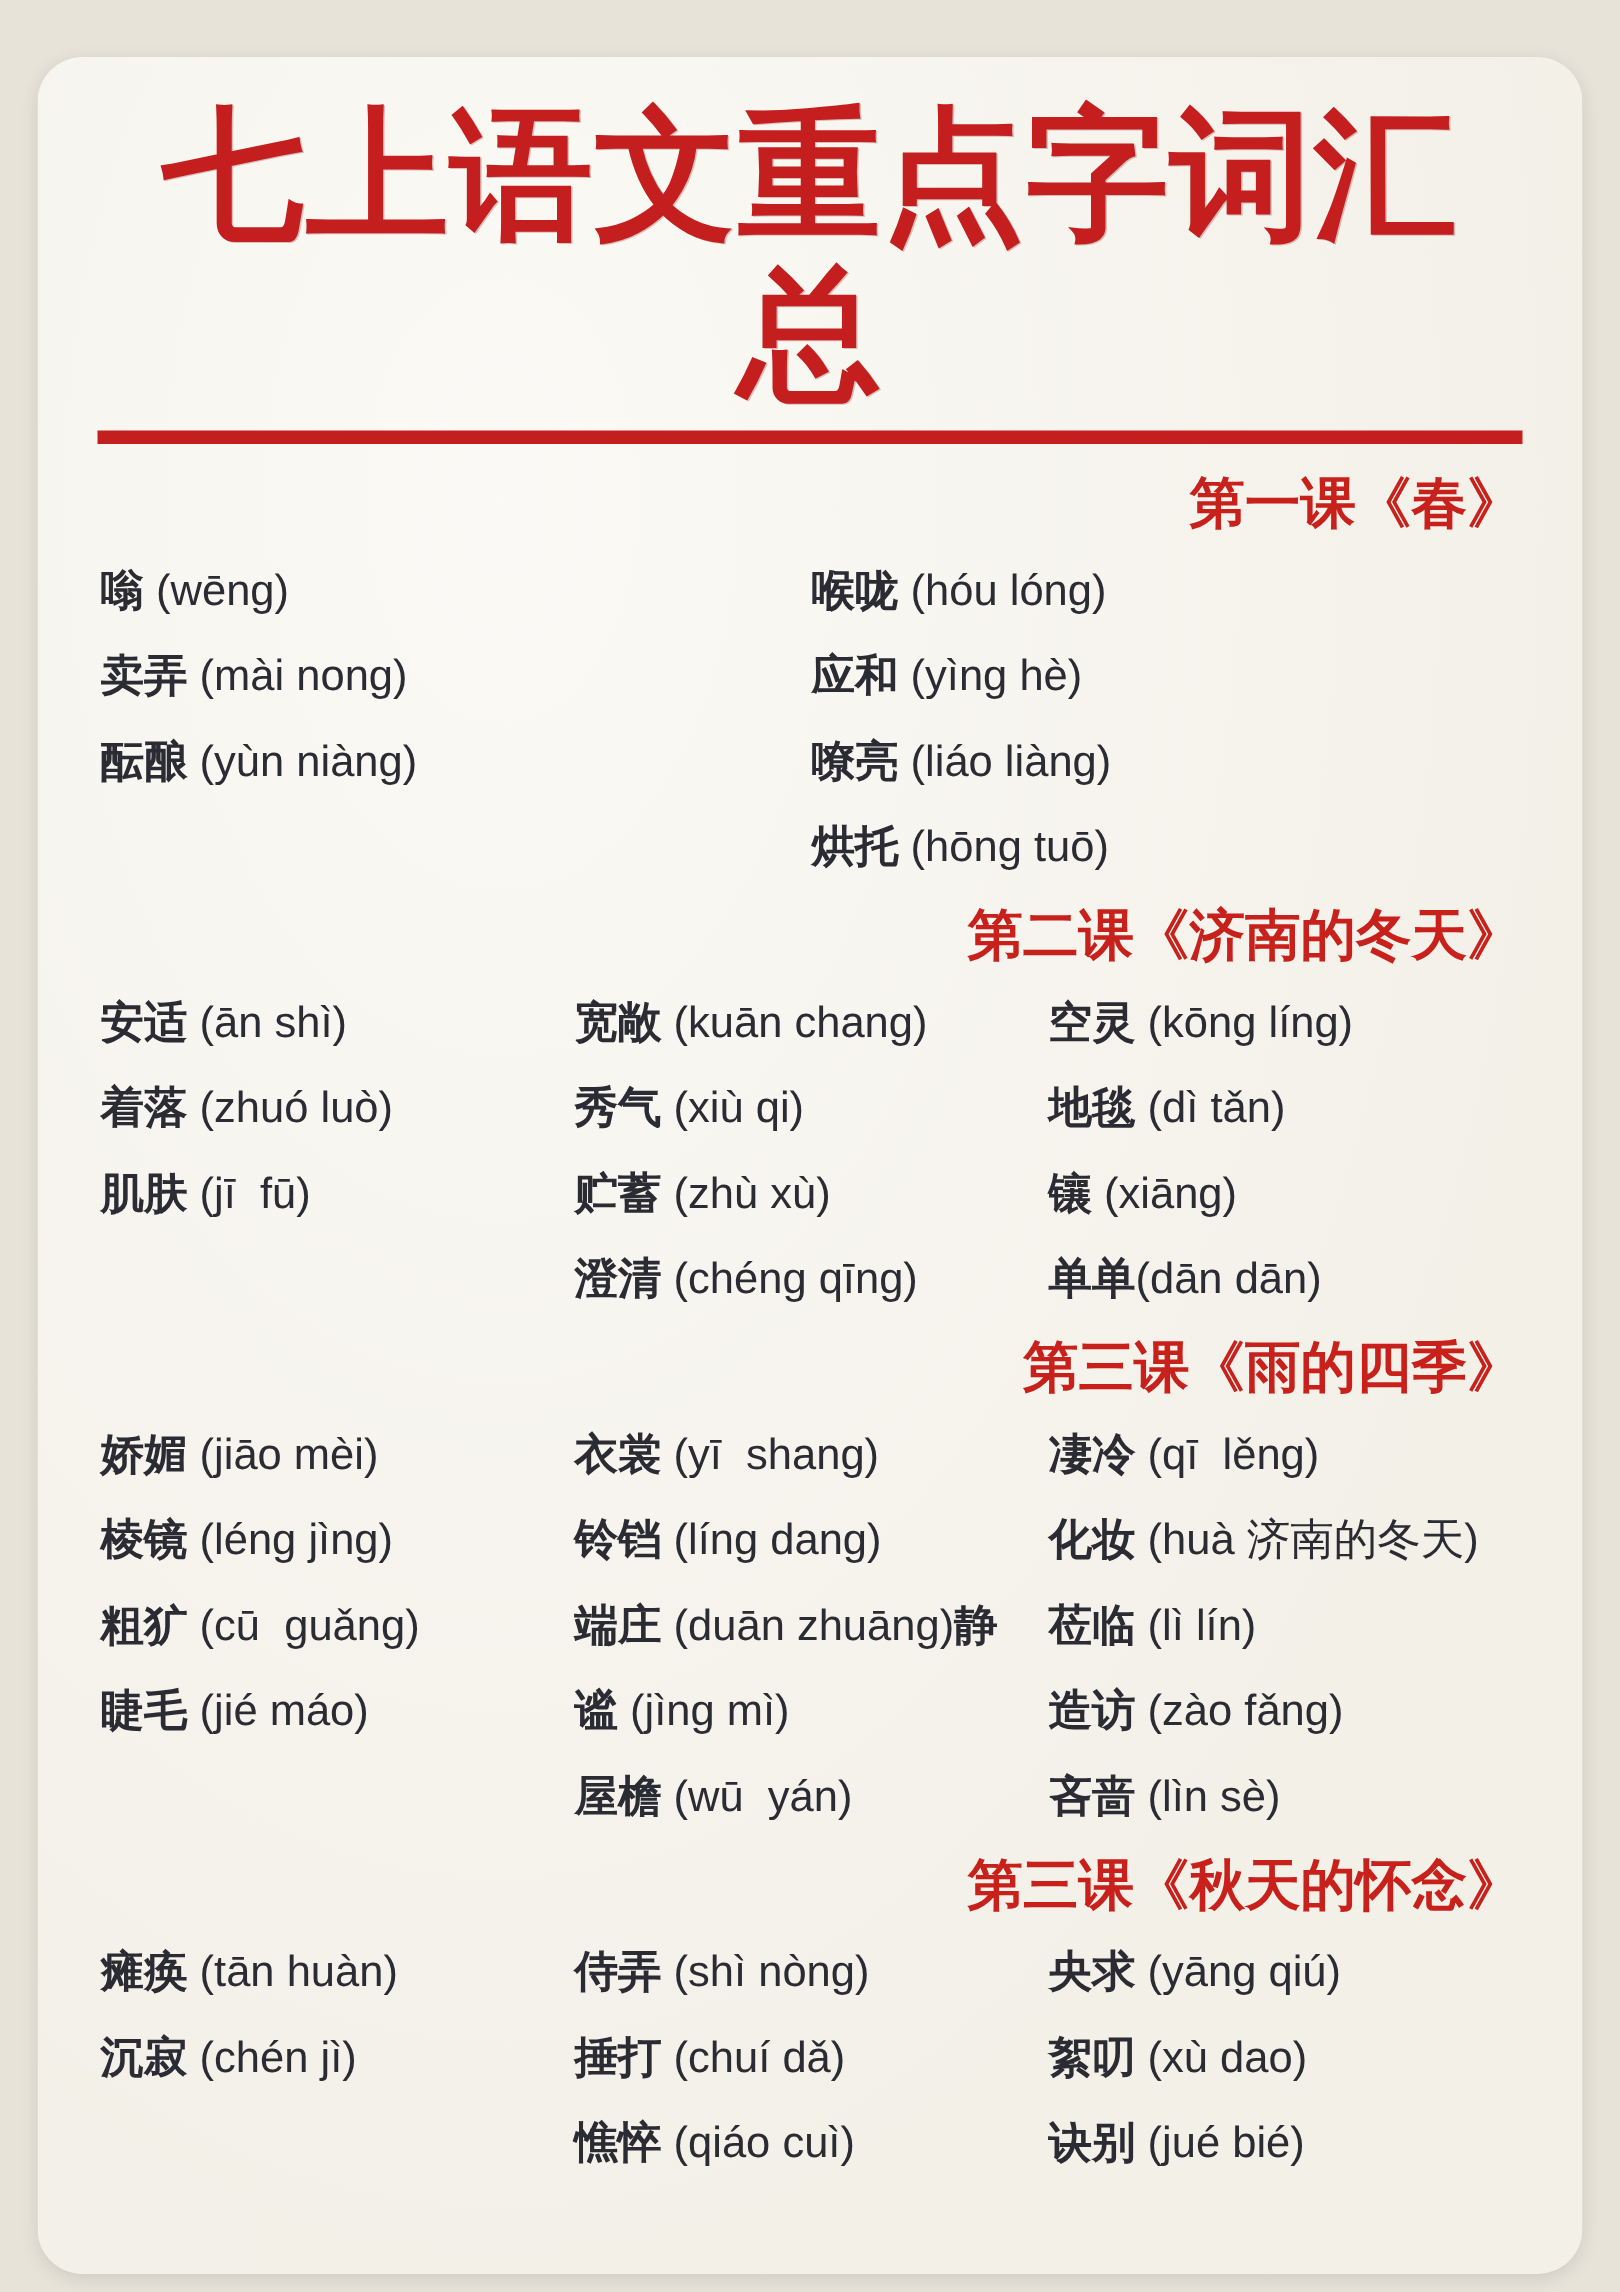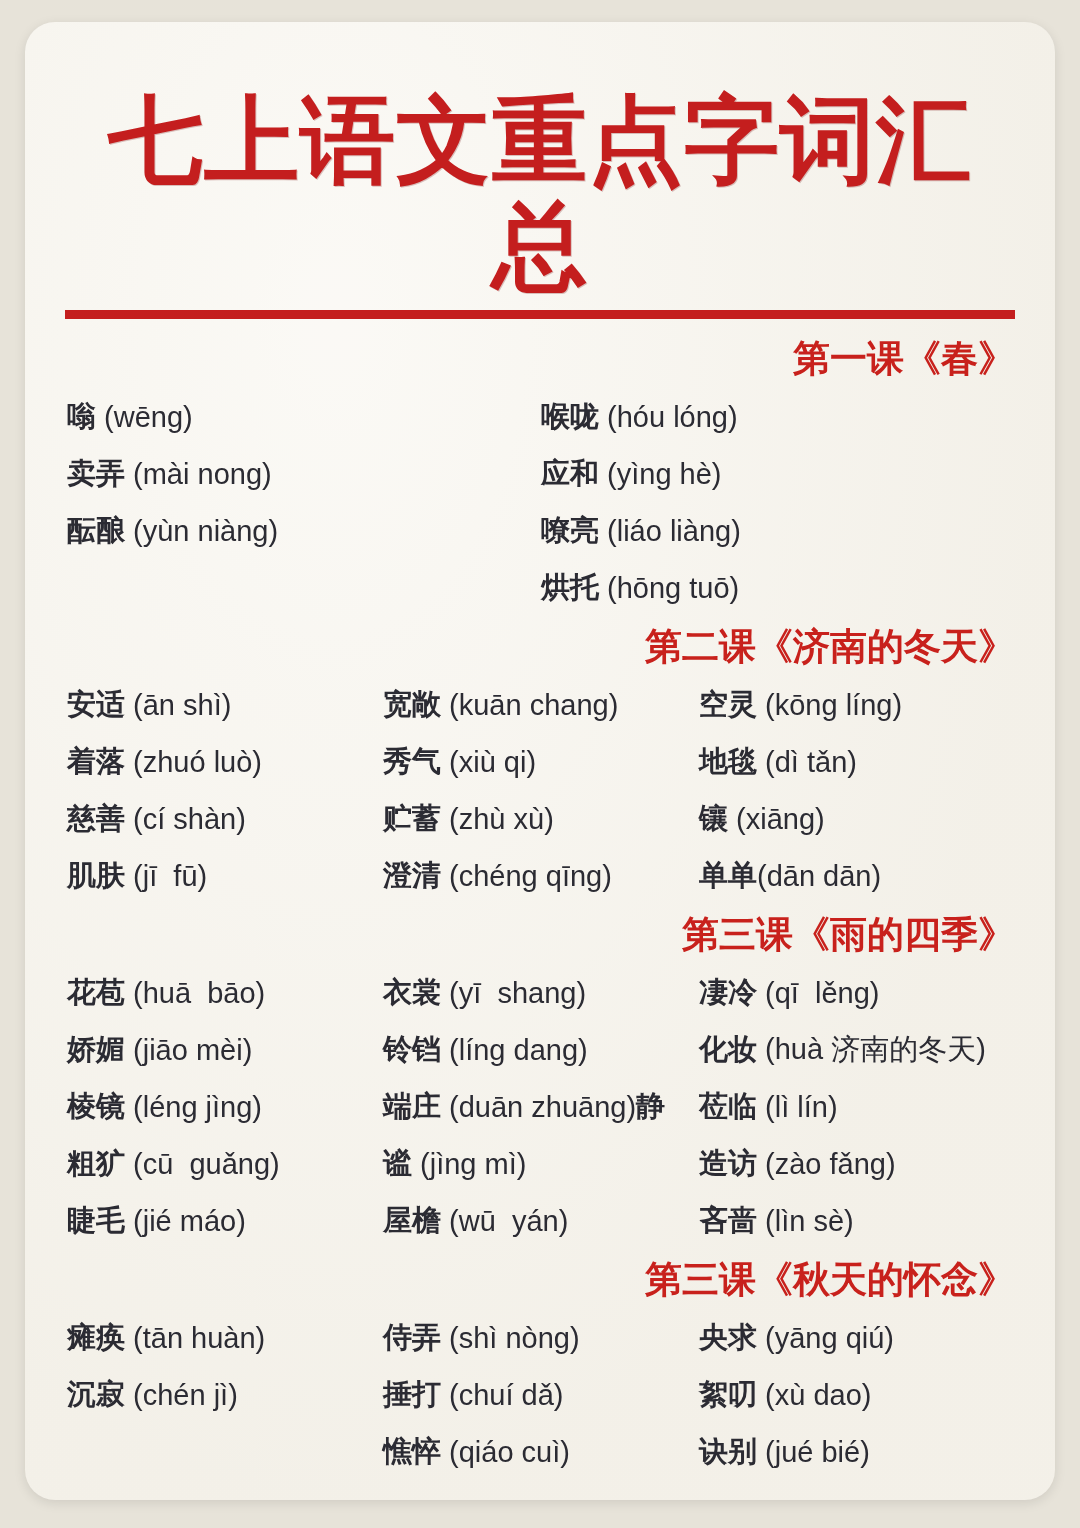"七上语文重点字词汇总" .card { padding: 59px 40px 30px 40px -> 20px 40px 30px 40px; top: 22px -> 38px }
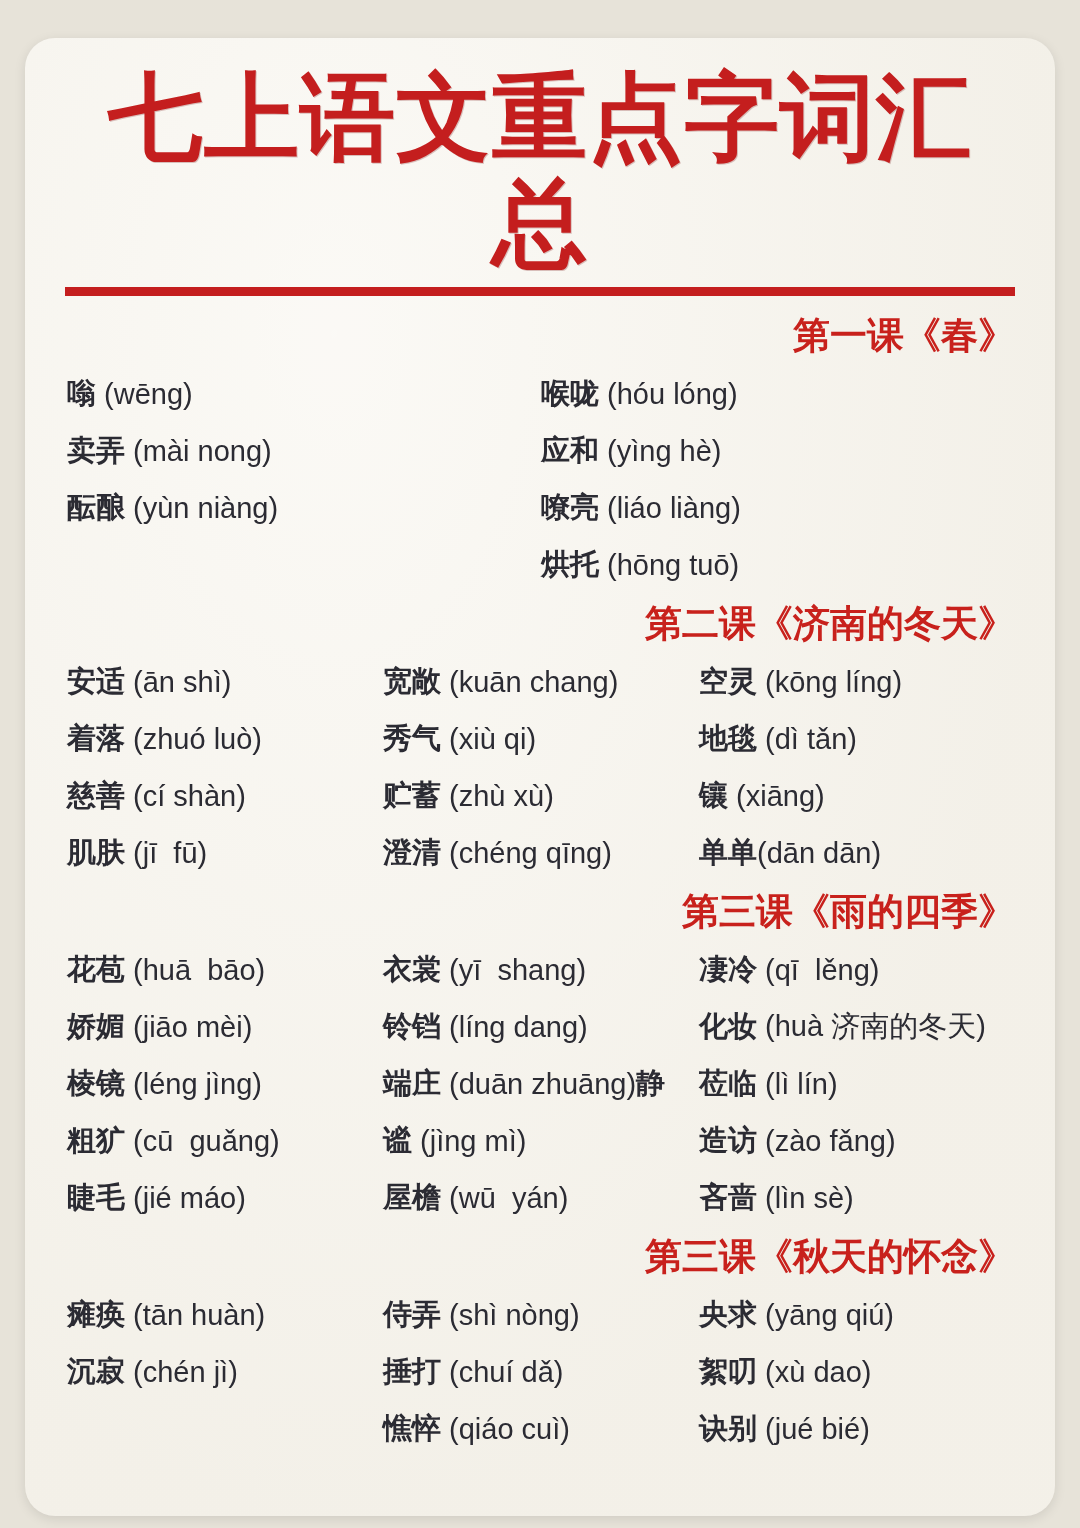"慈善" div.word { html: <div><span>慈善</span><span> (cí shàn)</span></div> -> none }
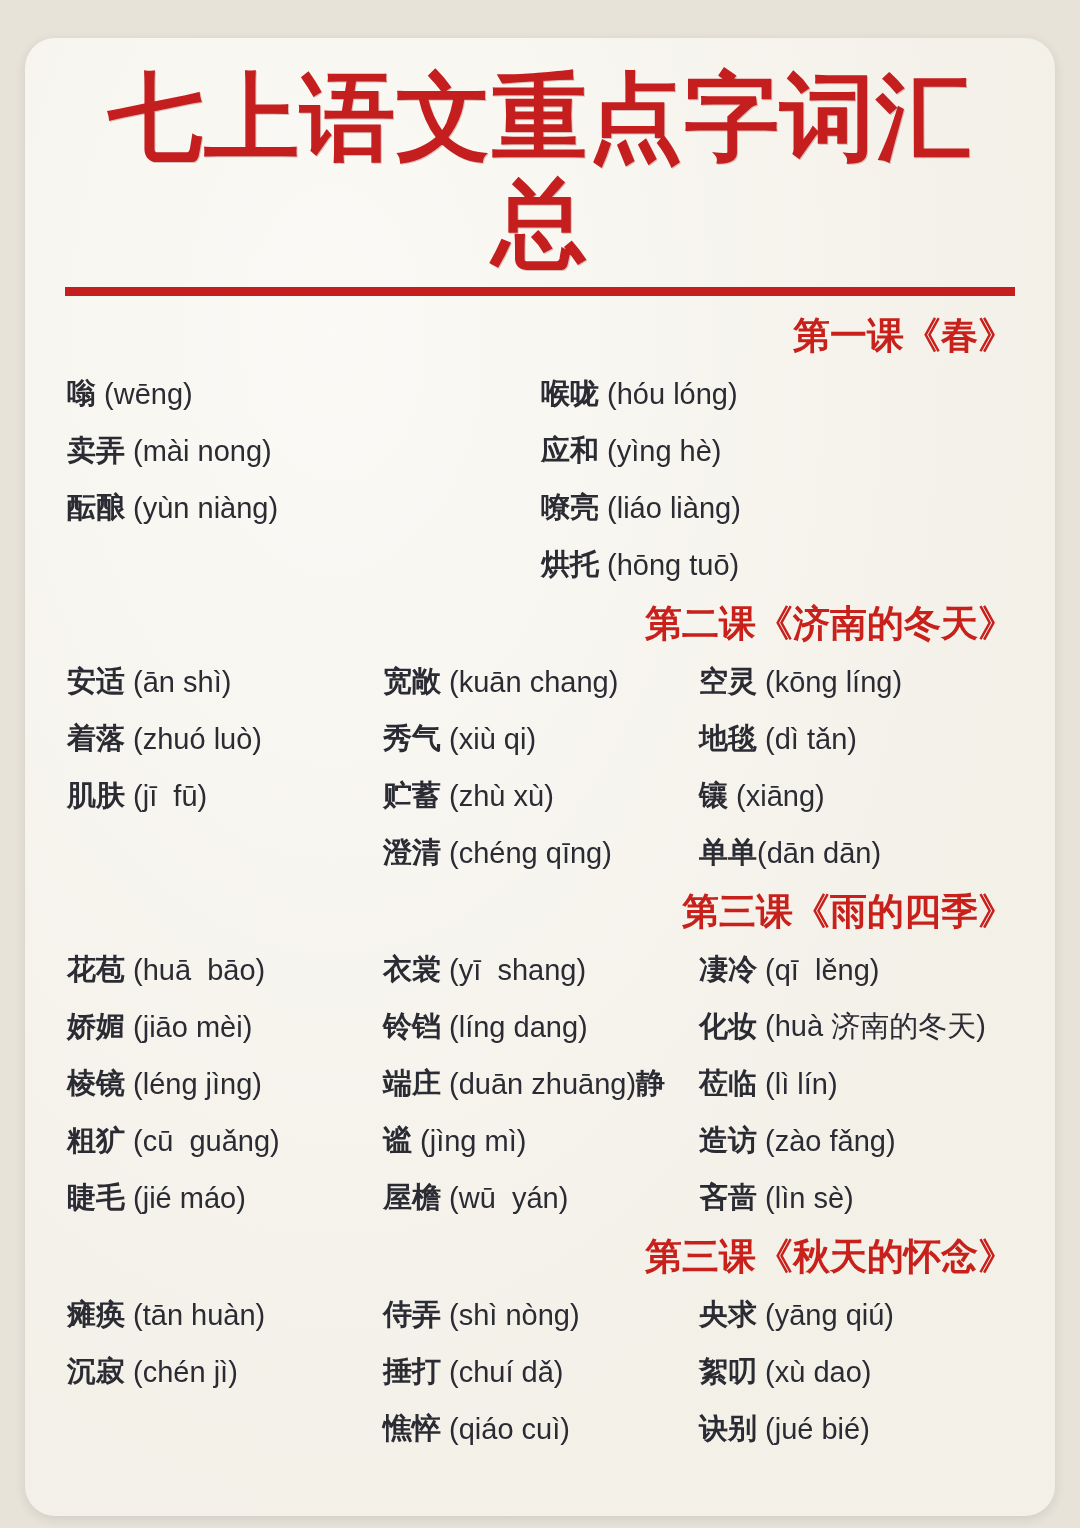"花苞" div.word { html: <div><span>花苞</span><span> (huā bāo)</span></div> -> none }
